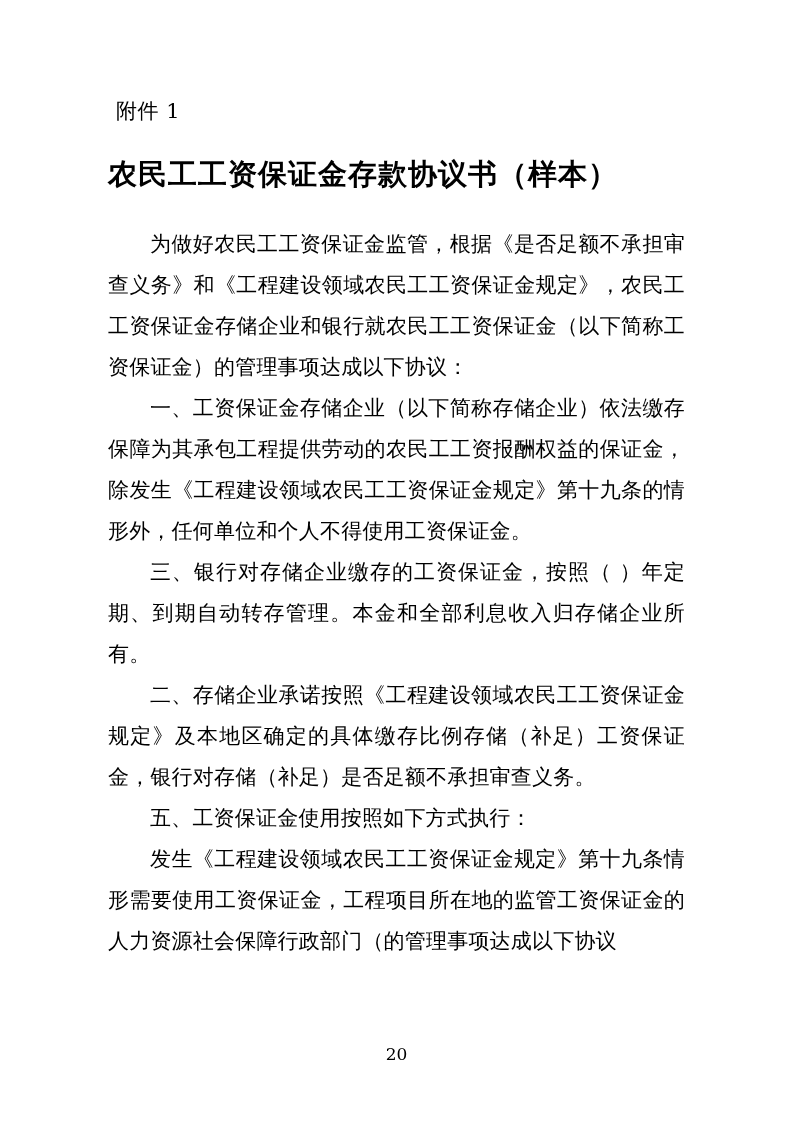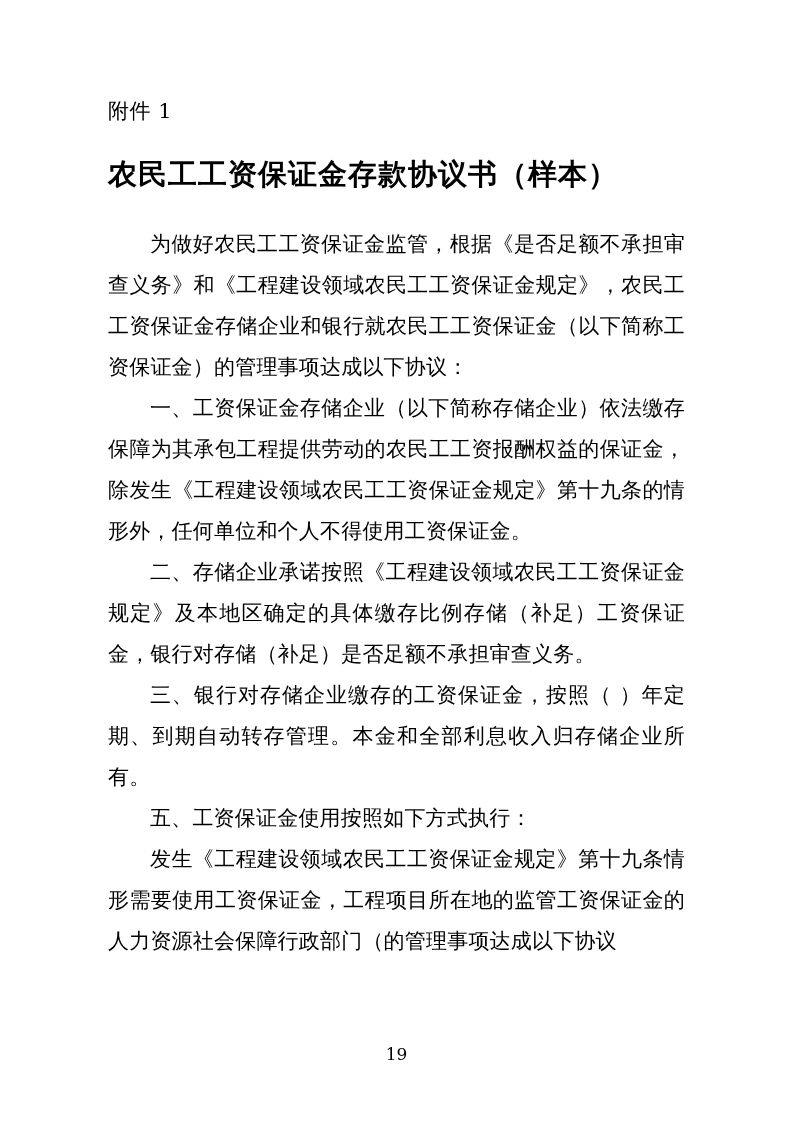"附件 1" .attachment-label { margin: 0 0 26px 0 -> 0 0 26px 8px }
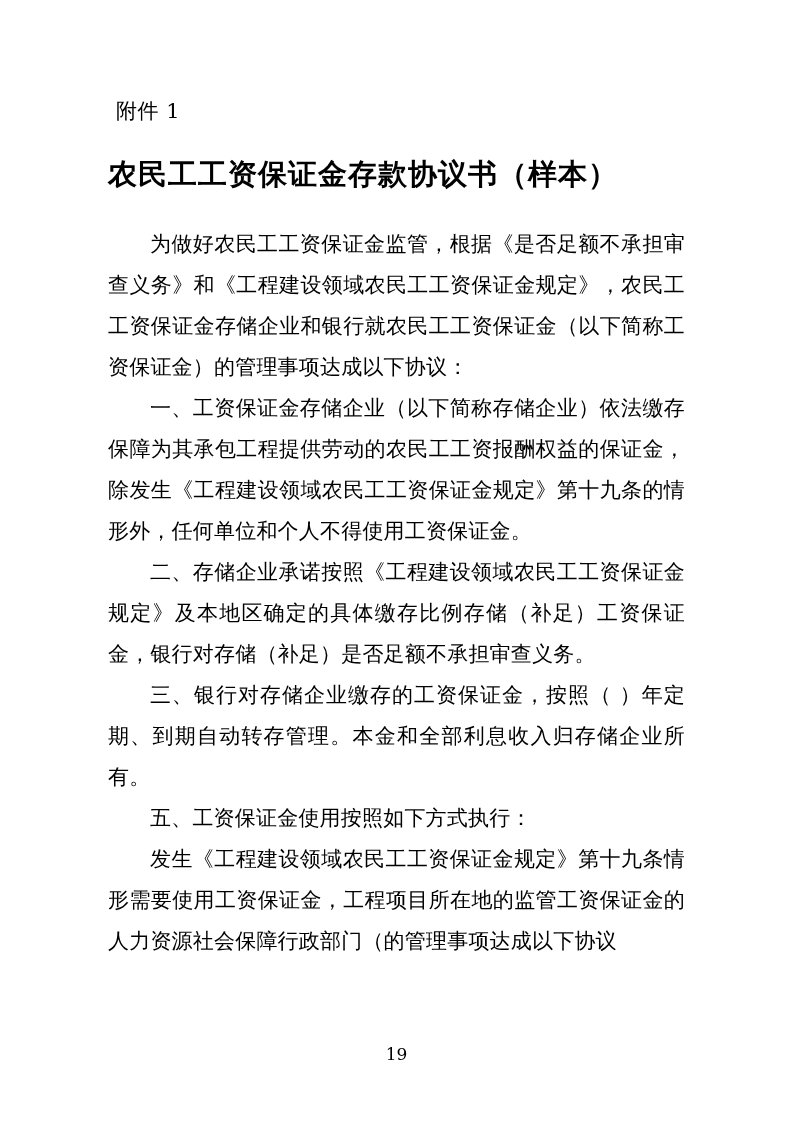"二、存储企业承诺按照《工程建设领域农民工工资保证金规定》及本地区确定的具体缴存比" p { order: before "三、银行对存储企业缴存的工资保证金，按照（" -> after "三、银行对存储企业缴存的工资保证金，按照（" }
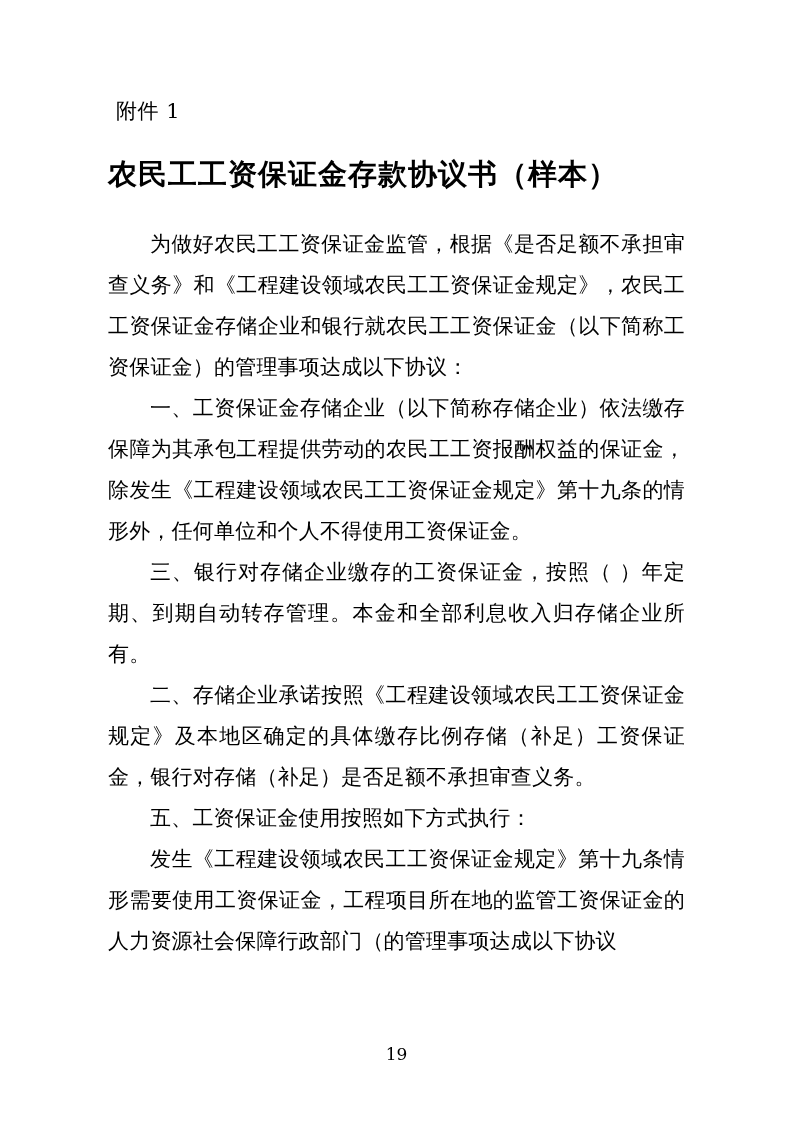"19" div.page-number { text: 19 -> 20 }
